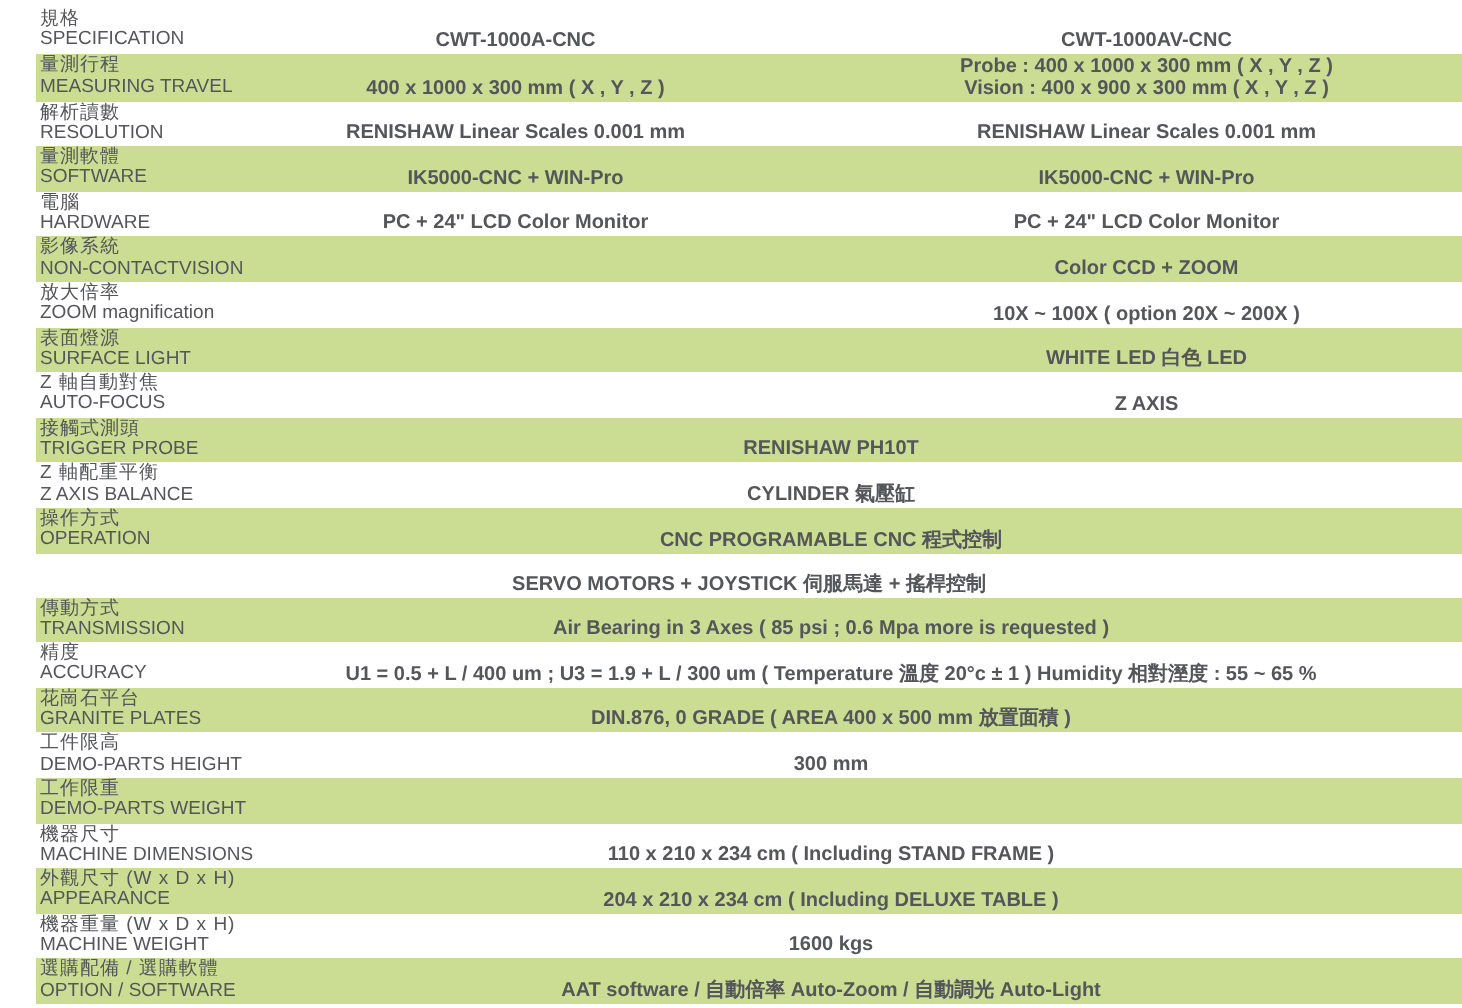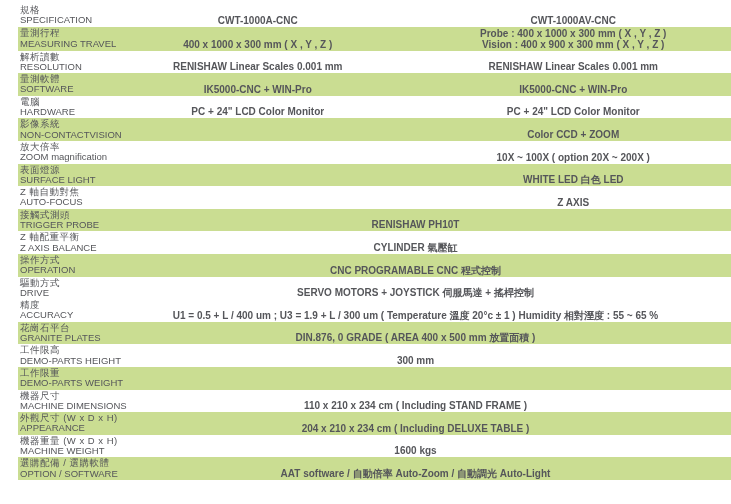"驅動方式" div.label { html: <div> <div>驅動方式</div> <div>DRIVE</div> </div> -> none }
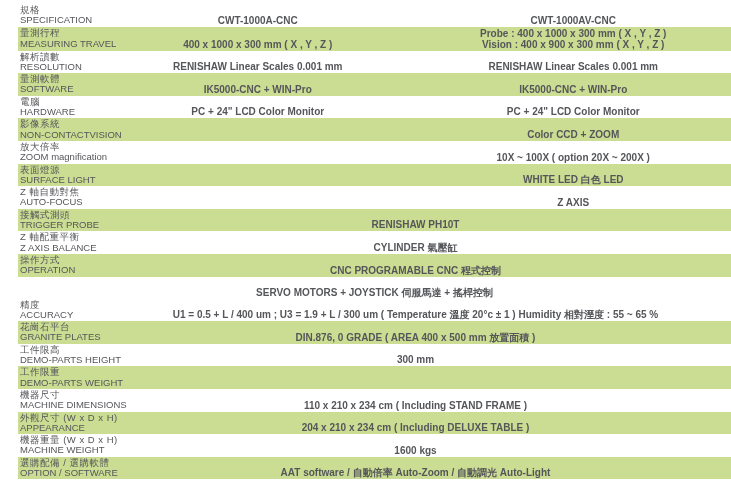"傳動方式" div.row { html: none -> <div> <div> <div>傳動方式</div> <div>TRANSMISSION</div> </div> <div> <div>Air Bearing in 3 Axes ( 85 psi ; 0.6 Mpa more is requested )</div> </div> </div> }
